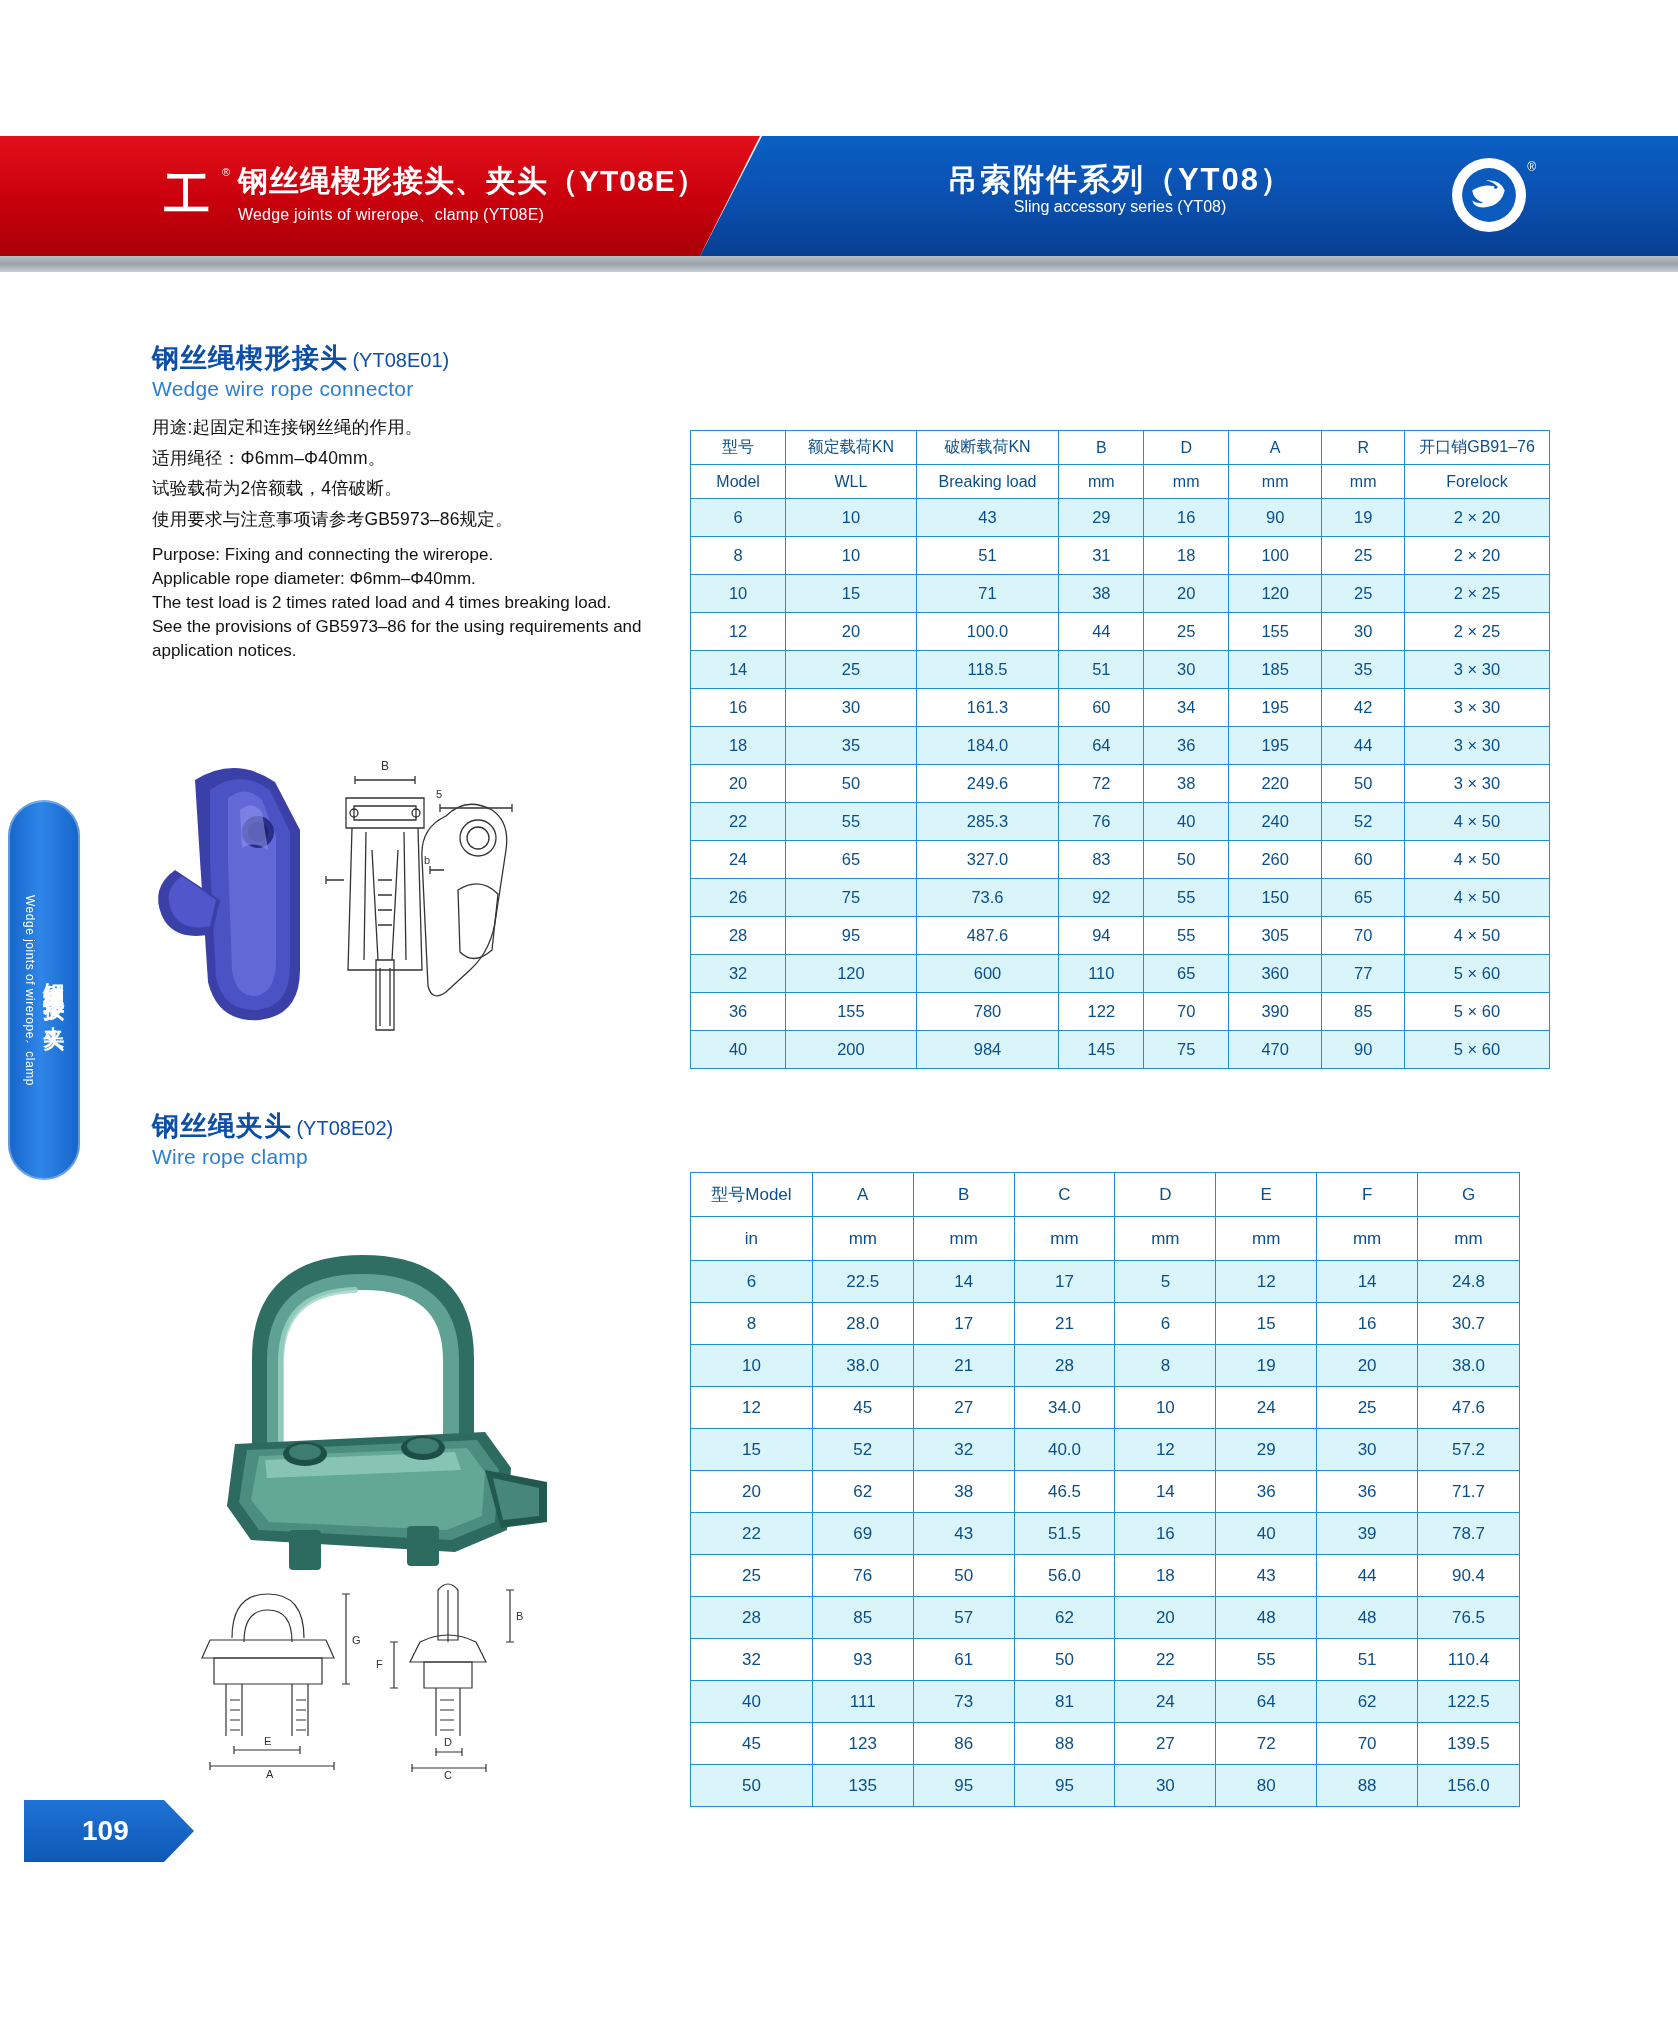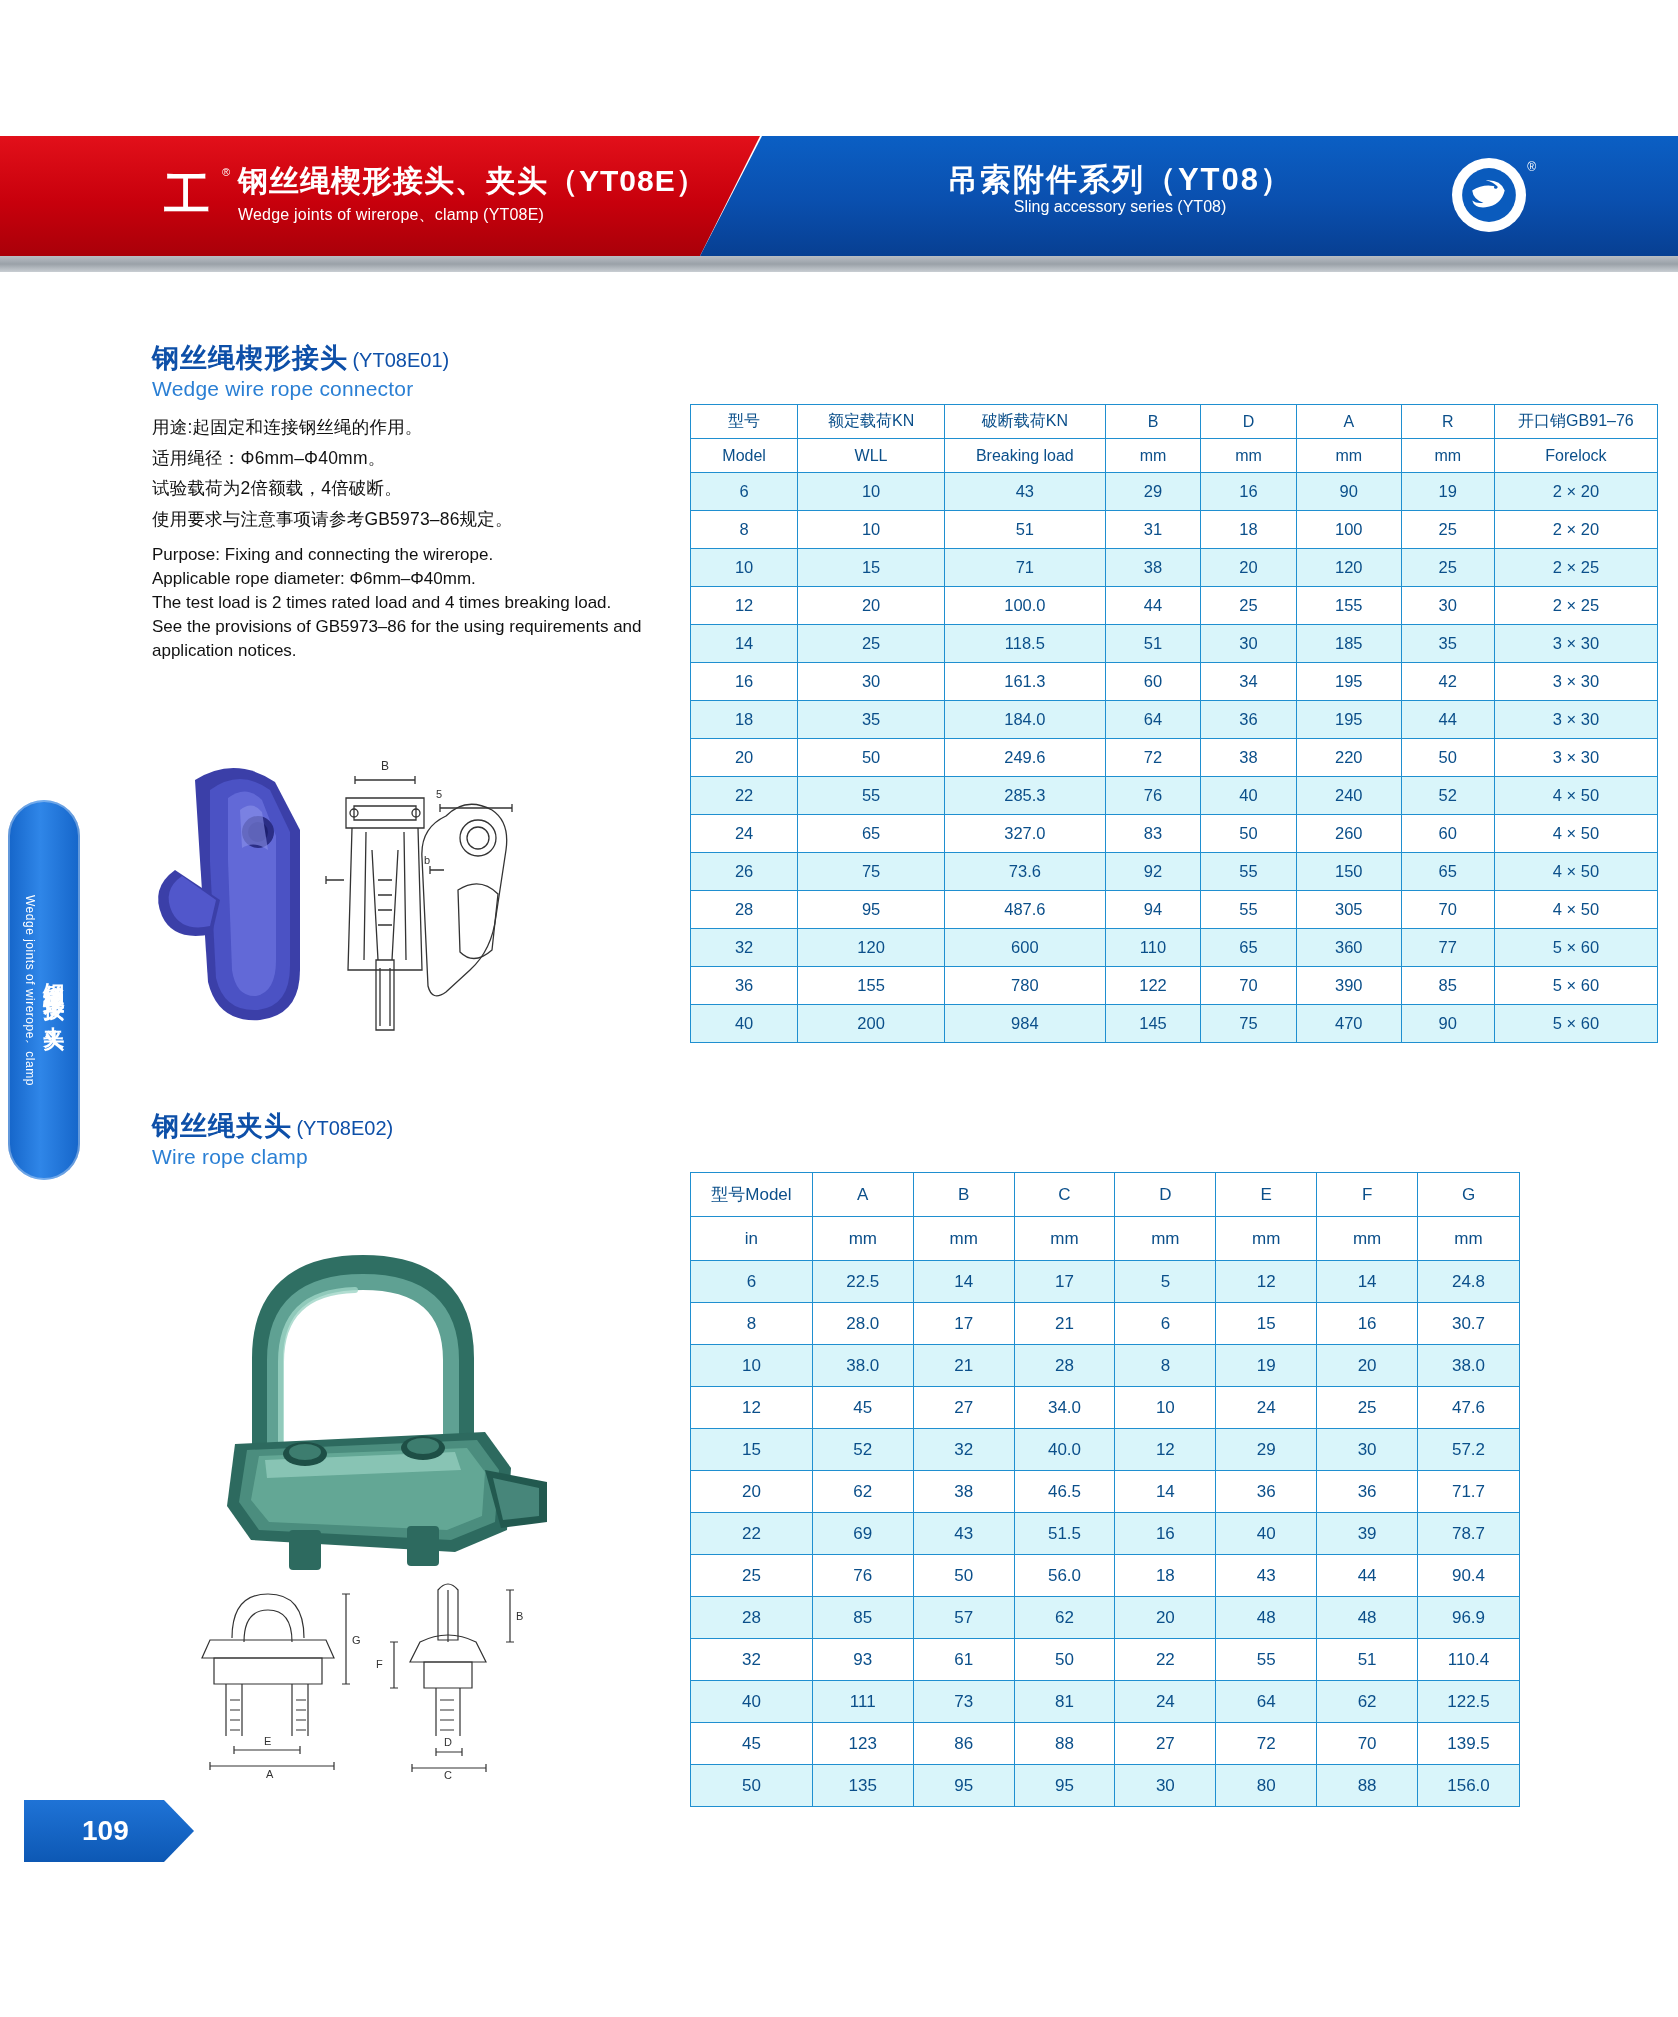"型号" .tbl1 { top: 404px -> 430px; width: 968px -> 860px }
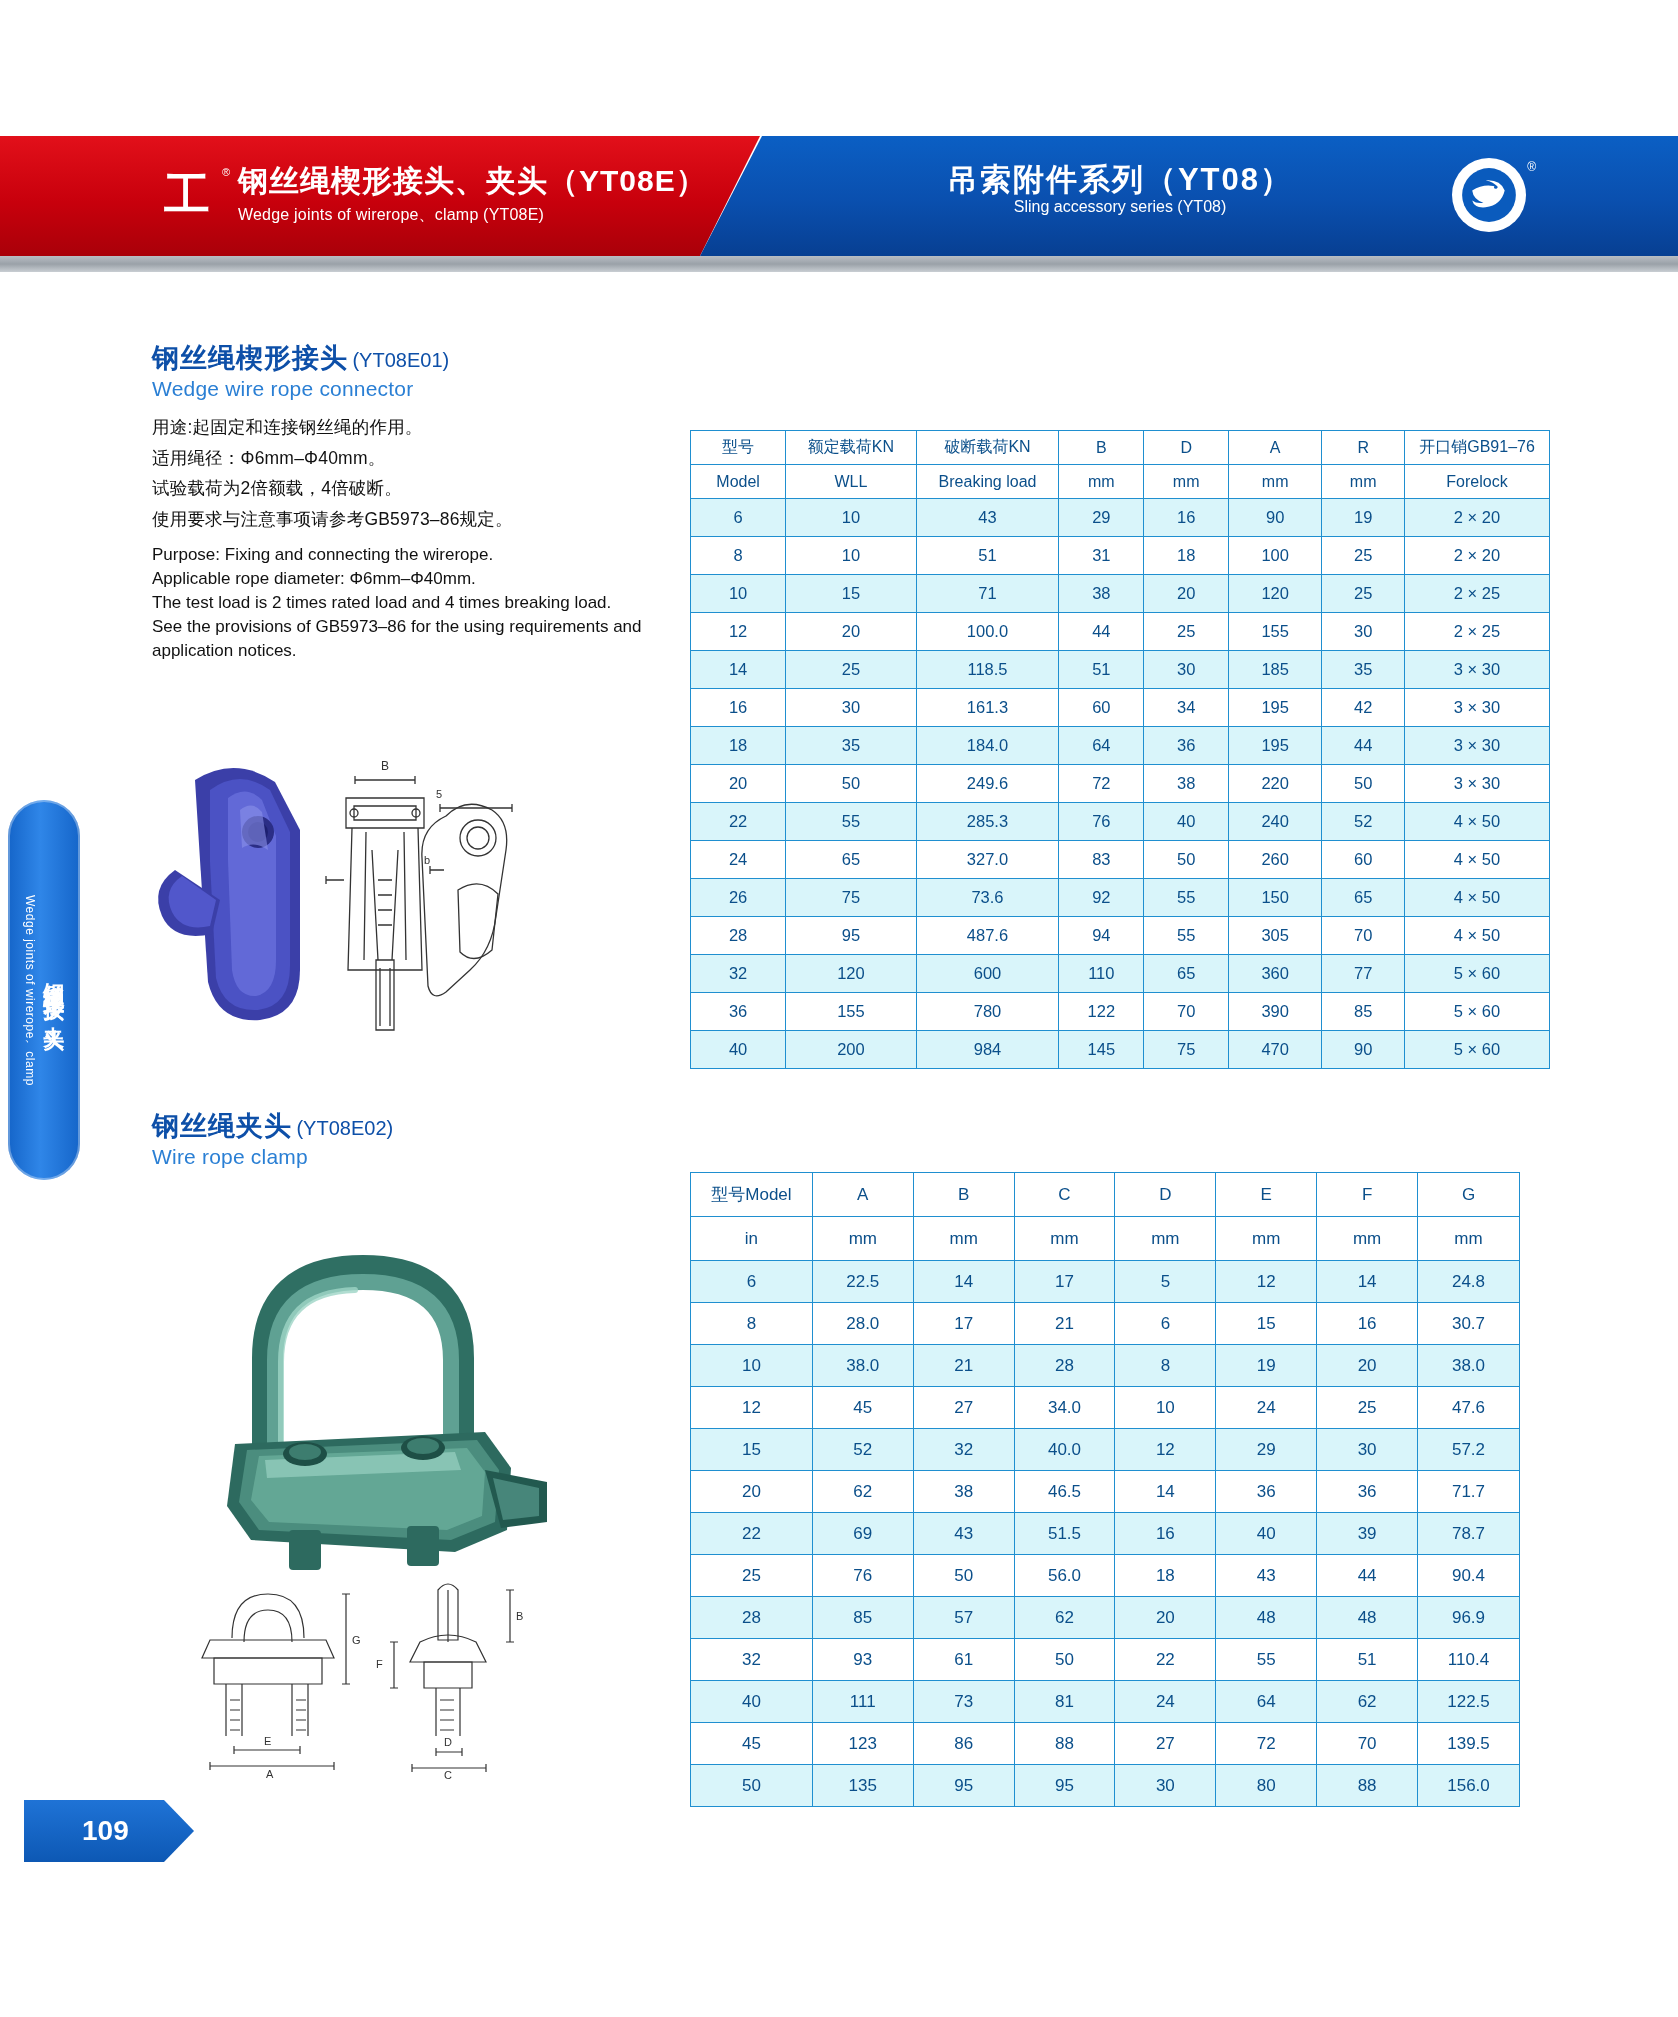"96.9" td { text: 96.9 -> 76.5 }
